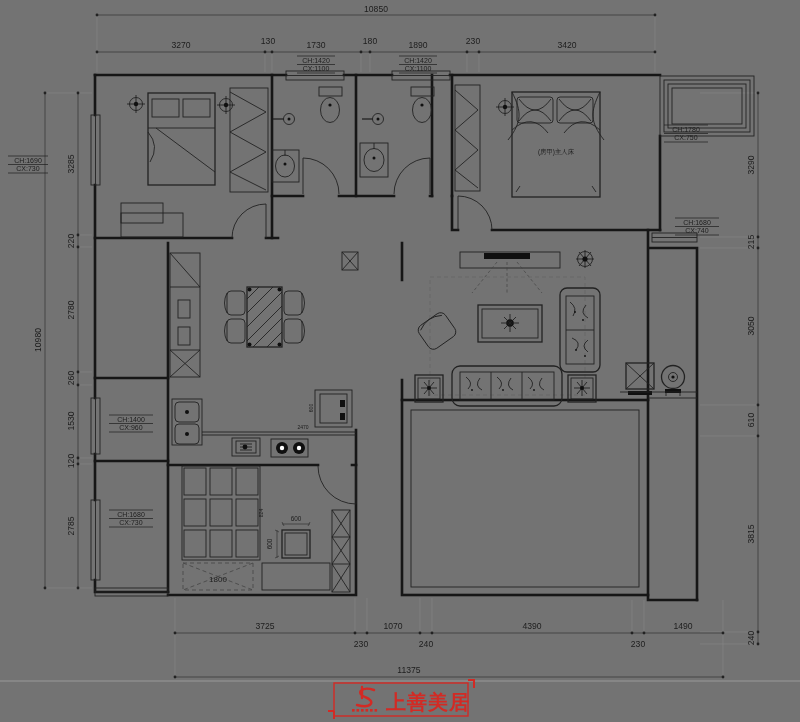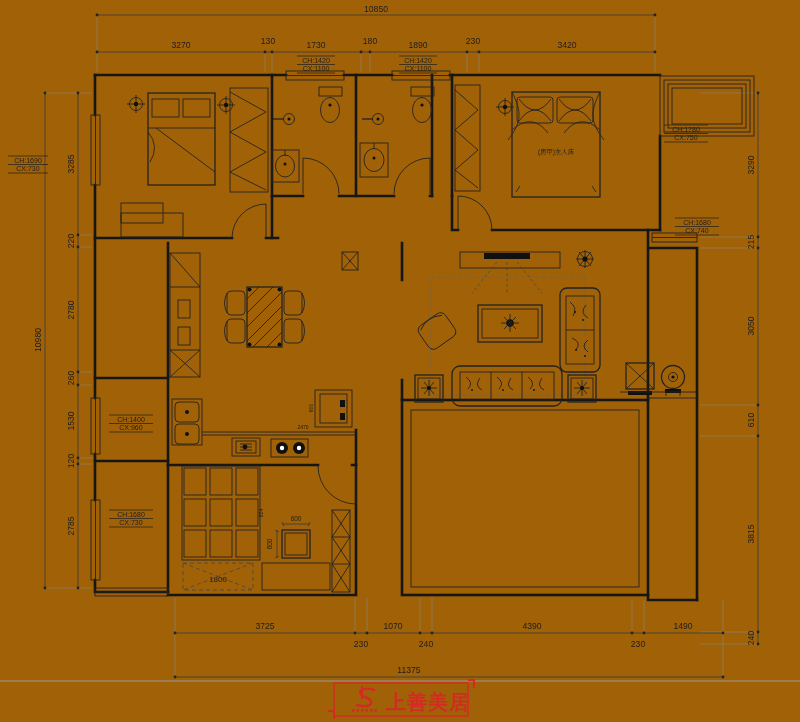"10850" #stage { background: #a16207 -> #737373 }
